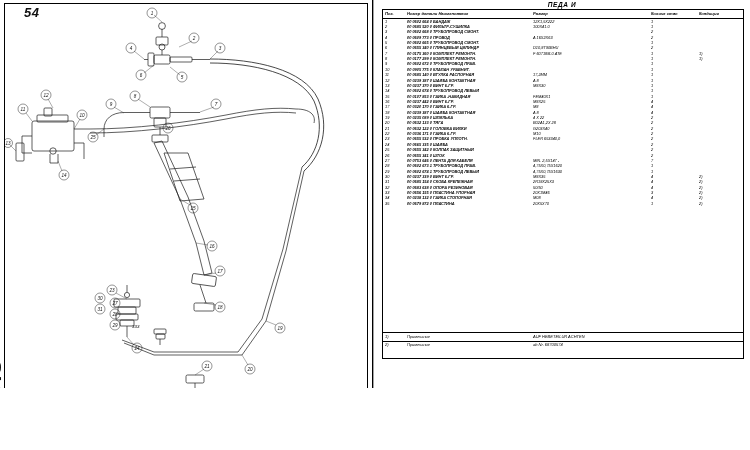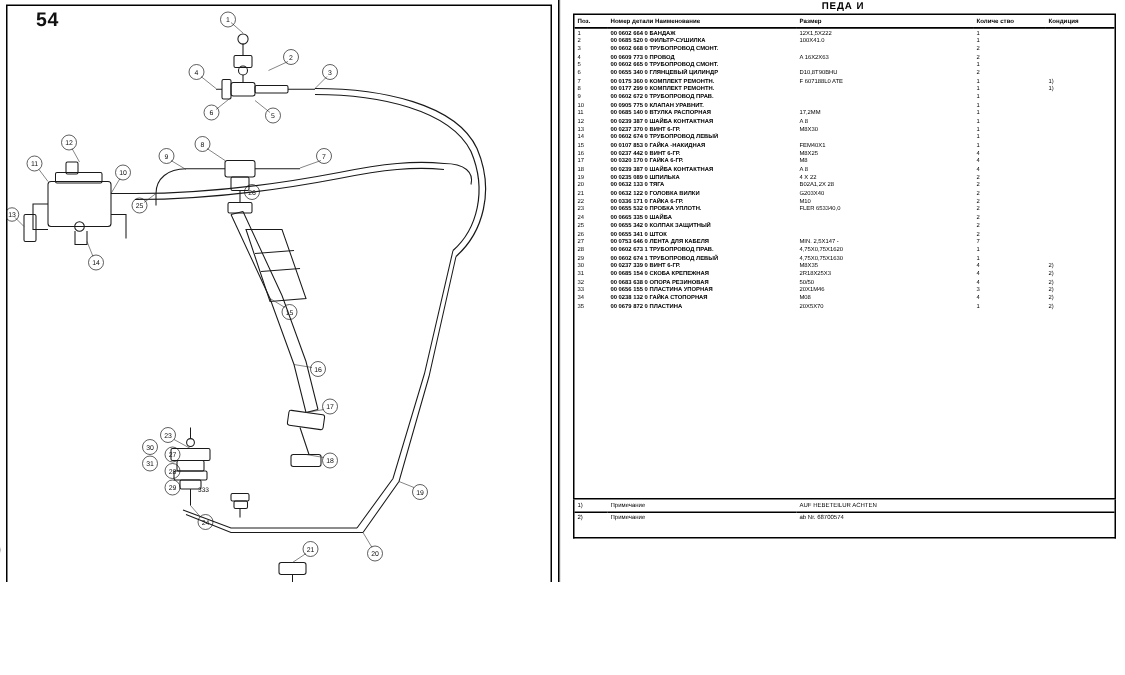"54" .page { background: #e5e5e5 -> #a3a3a3; font-style: none -> italic }
